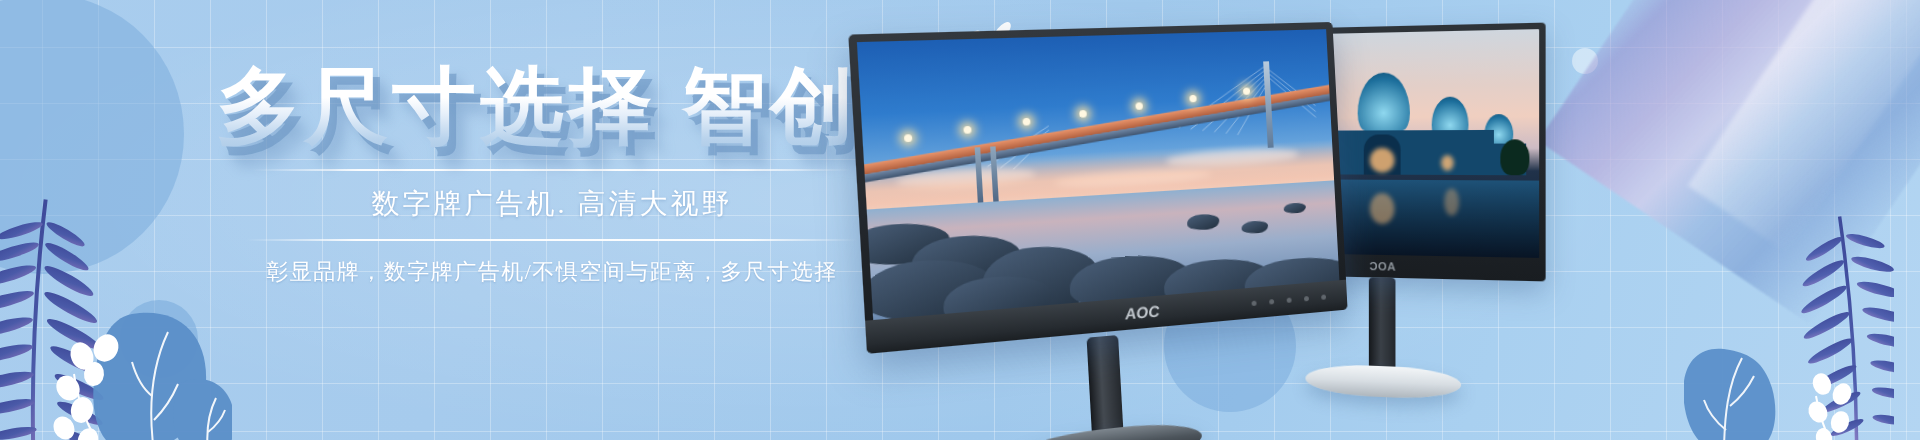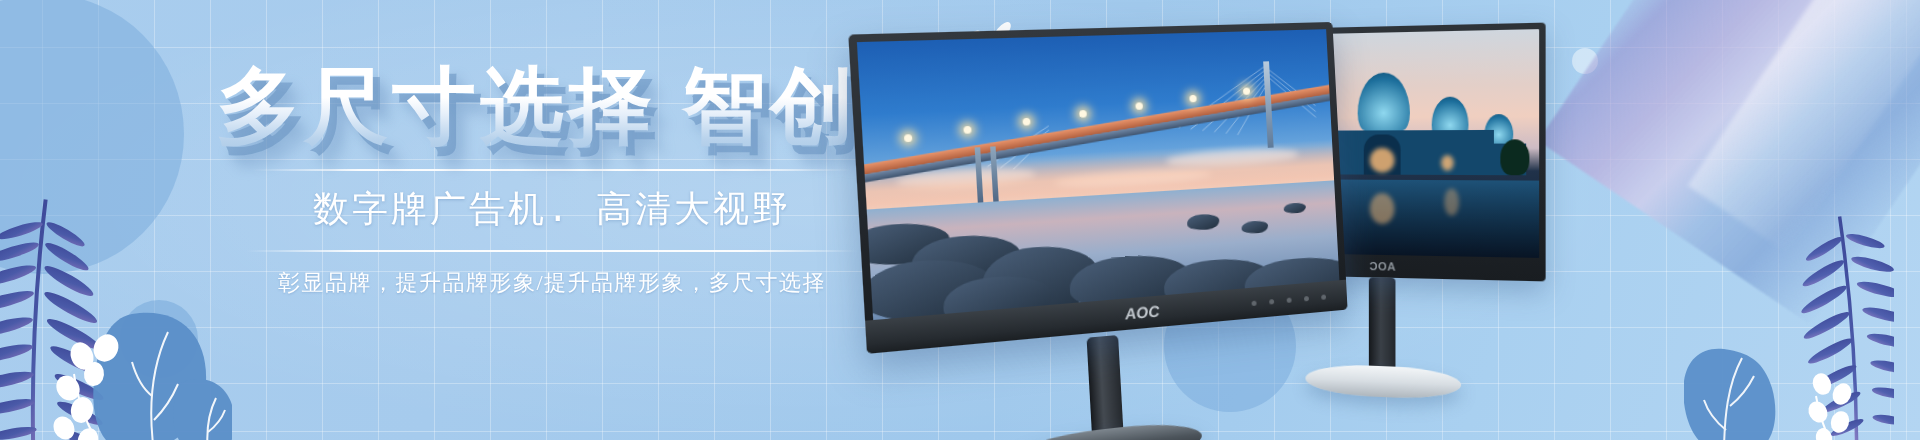"数字牌广告机. 高清大视野" .subline { font-family: Liberation Mono, monospace -> Liberation Serif, serif; font-size: 36px -> 28px }
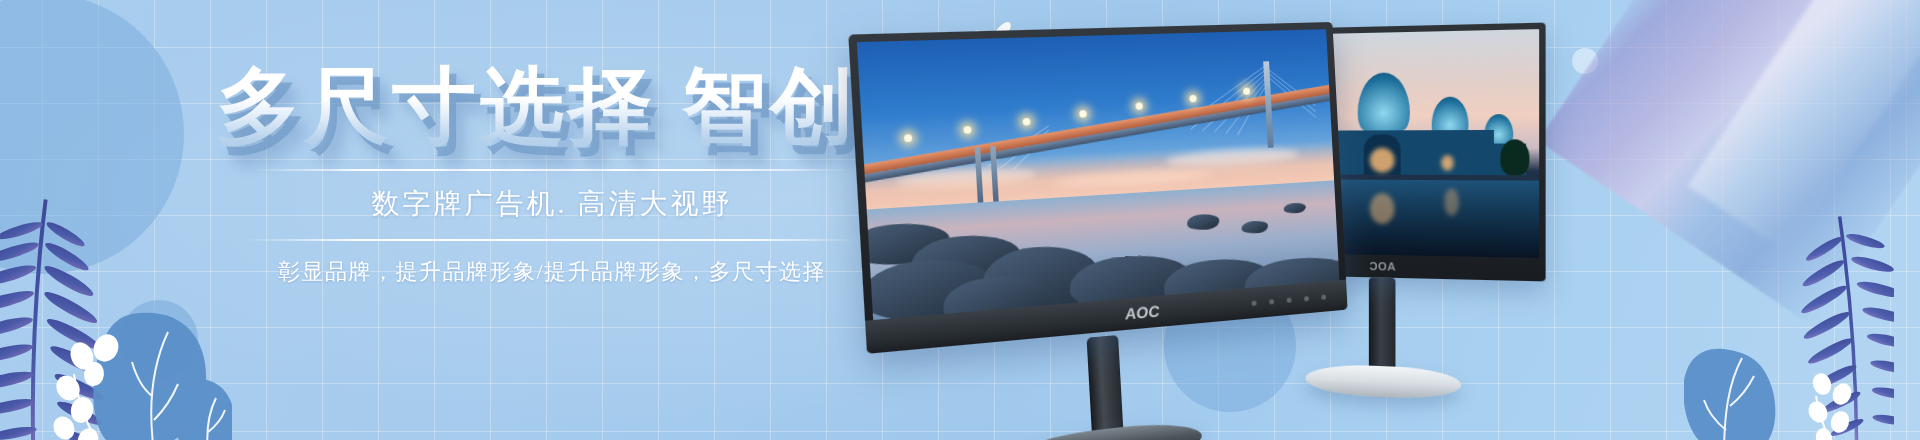"彰显品牌，提升品牌形象/提升品牌形象，多尺寸选择" div.tagline { text: 提升品牌形象/提升品牌形象 -> 数字牌广告机/不惧空间与距离 }
